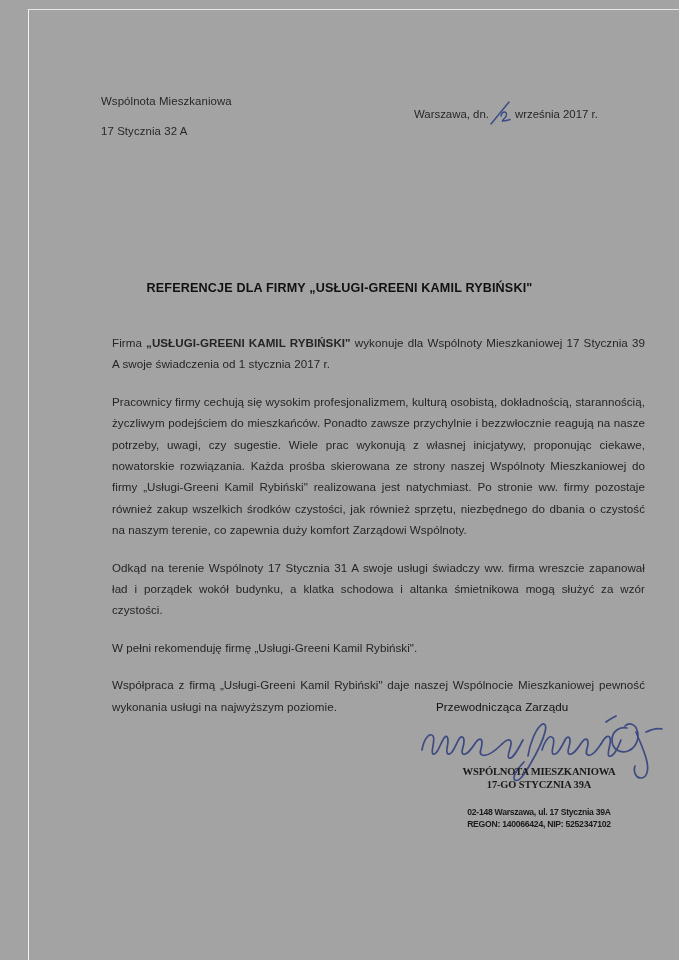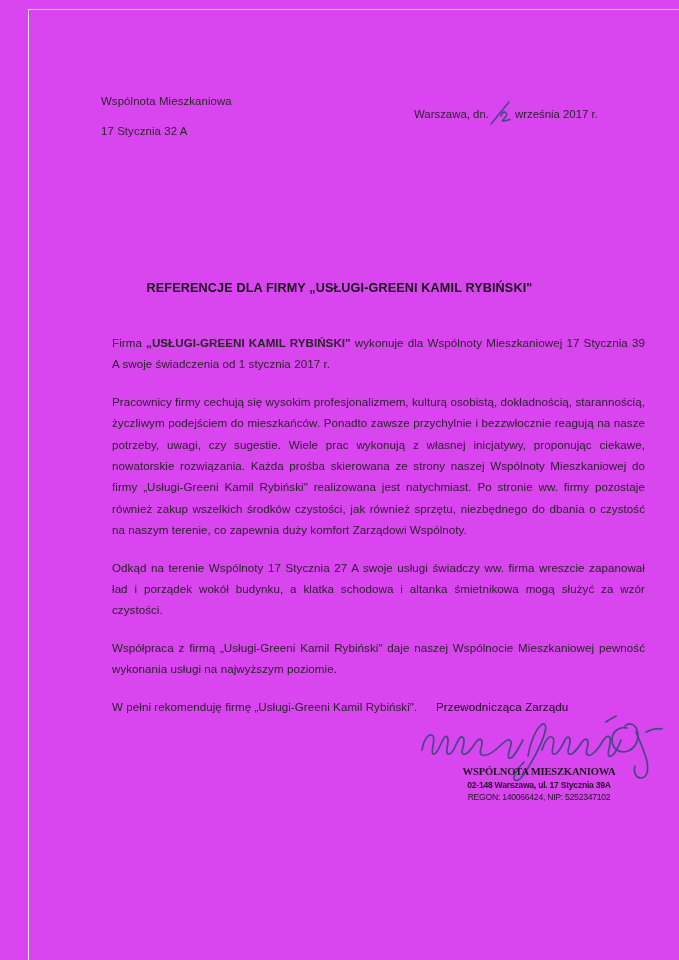"Wspólnota Mieszkaniowa" .page { background: #d946ef -> #a3a3a3 }
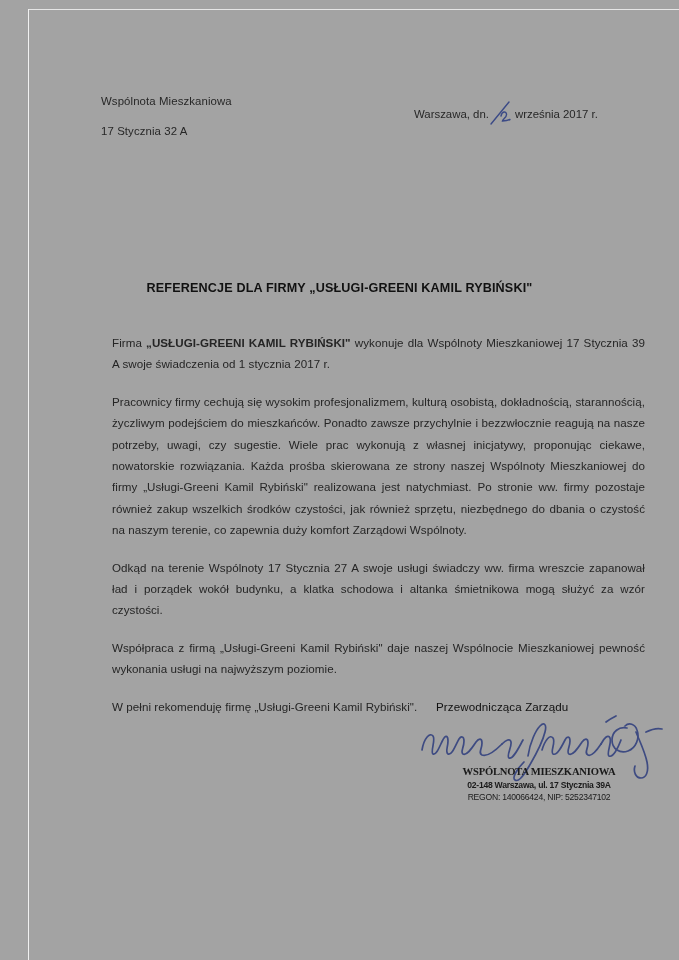"Odkąd na terenie Wspólnoty 17" p.para { text: 27 -> 31 }
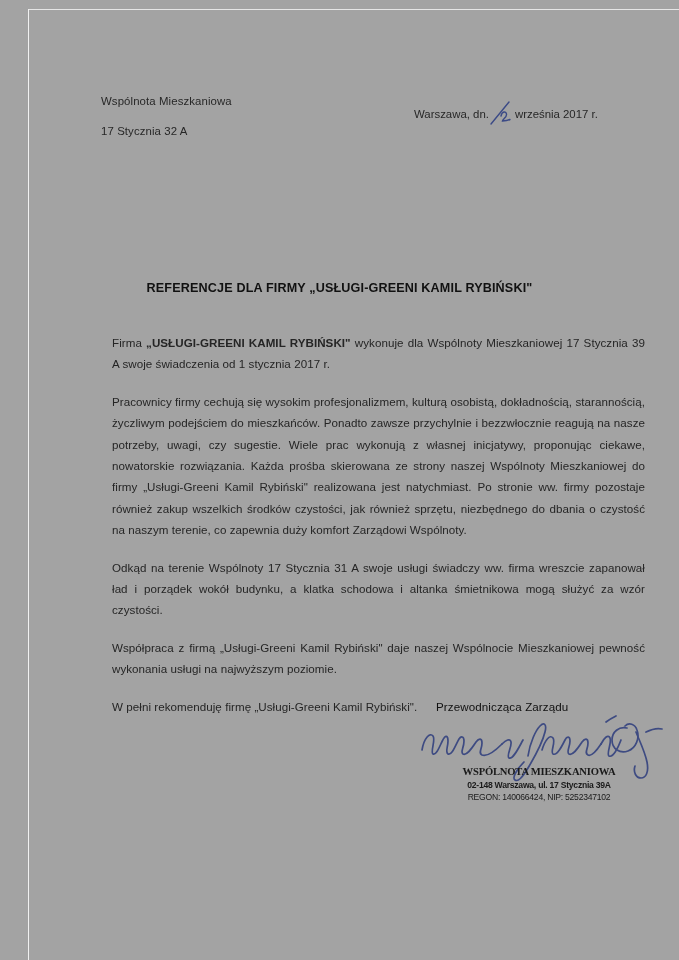"Współpraca z firmą „Usługi-Greeni Kamil" p.para { order: before "W pełni rekomenduję firmę „Usługi-Greeni" -> after "W pełni rekomenduję firmę „Usługi-Greeni" }
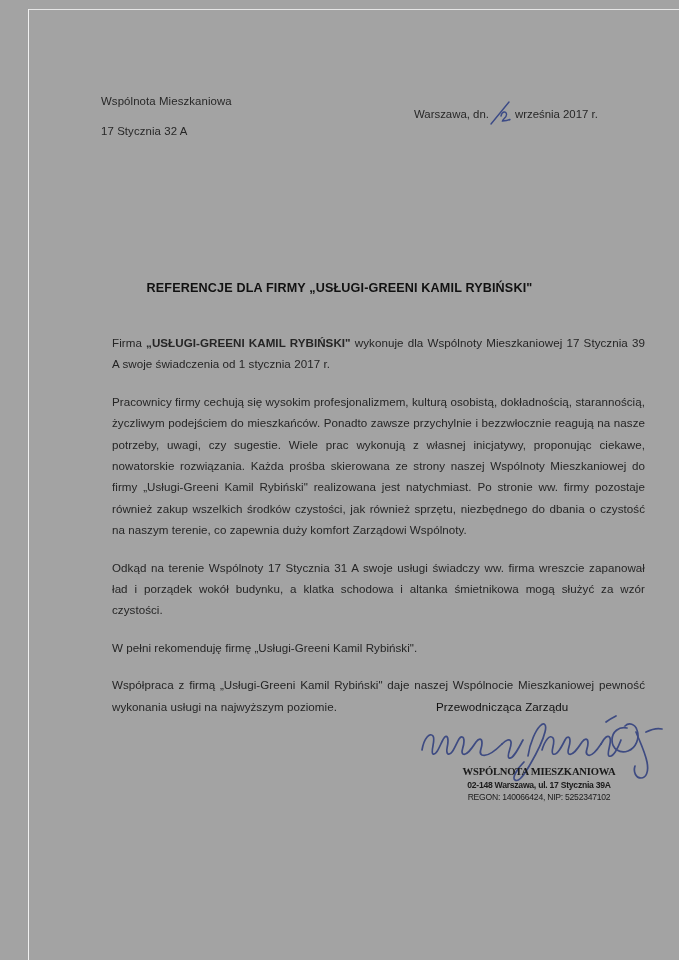"17-GO STYCZNIA 39A" div.stamp-l2 { html: none -> <div>17-GO STYCZNIA 39A</div> }
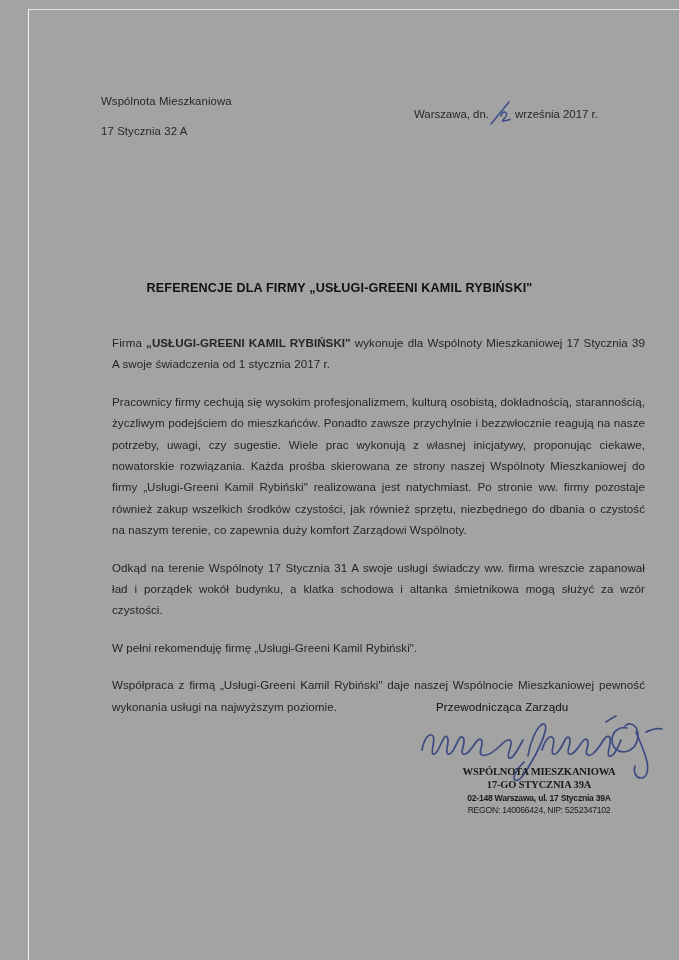"02-148 Warszawa, ul. 17 Stycznia" .stamp-l3 { margin-top: 1px -> 15px }
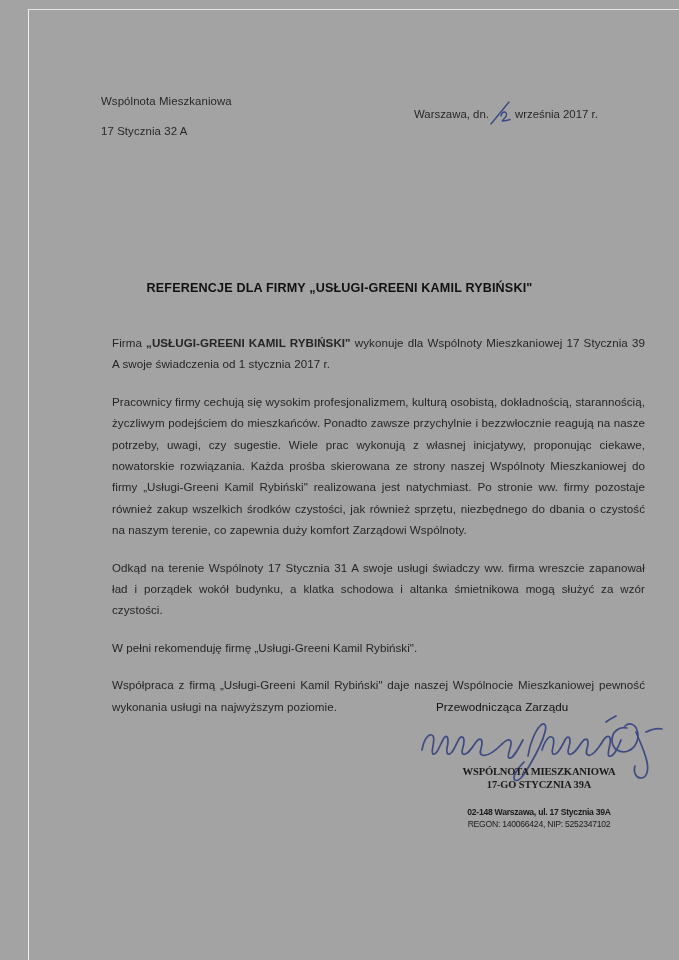"REGON: 140066424, NIP: 5252347102" .stamp-l4 { font-weight: normal -> bold }
